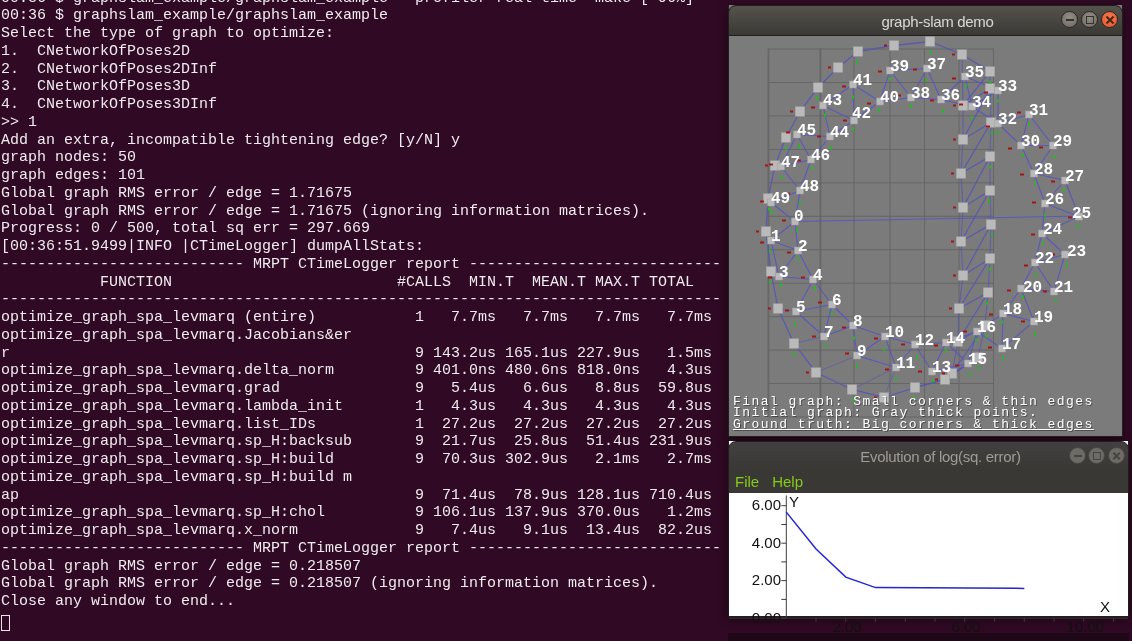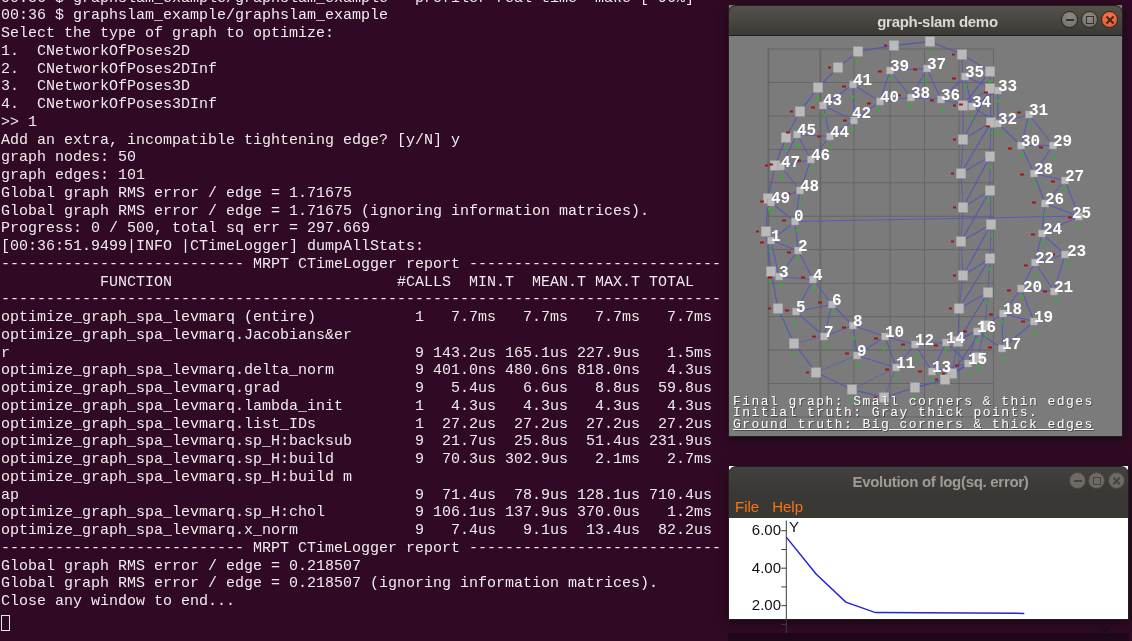"graph-slam demo" .tbar .title { font-weight: bold -> normal }
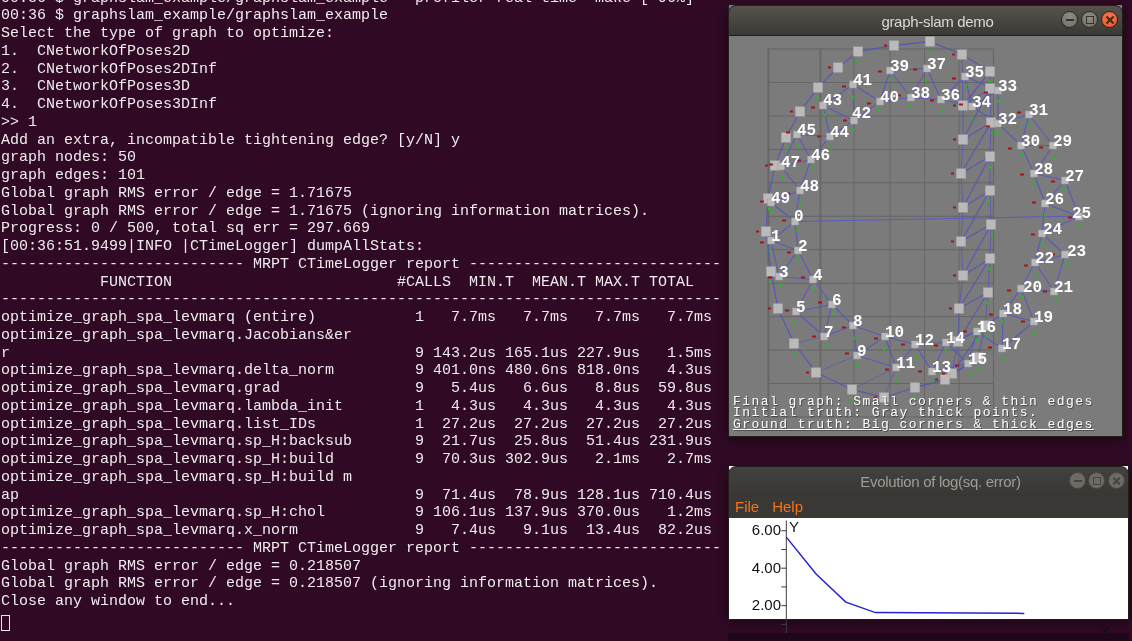"Initial truth: Gray thick points." div.gtext { text: truth -> graph }
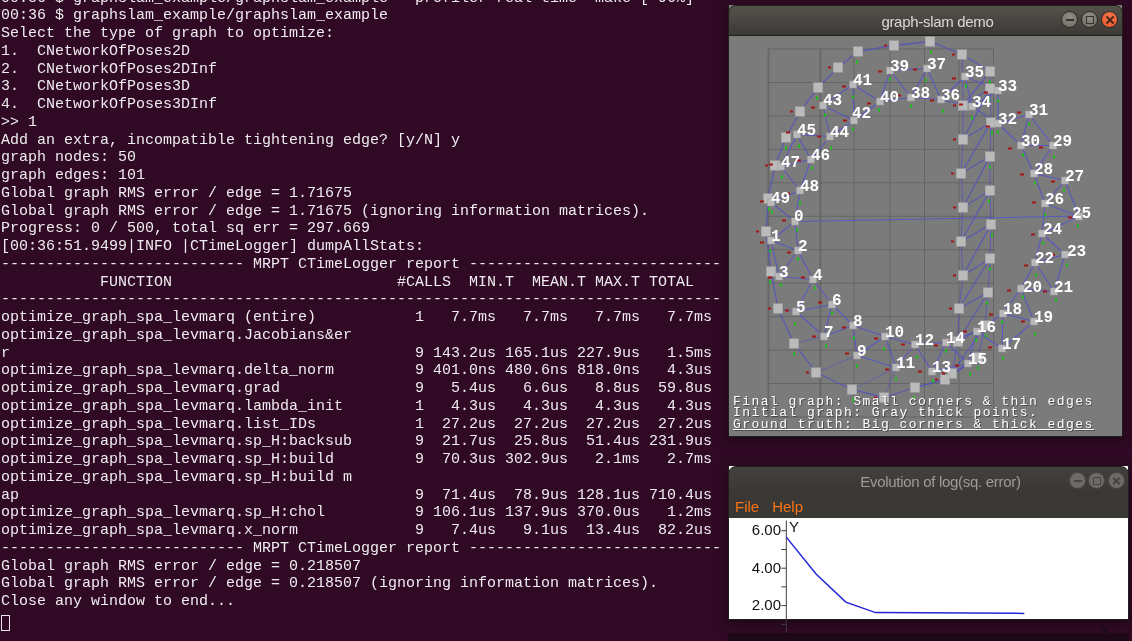"Evolution of log(sq. error)" #w2 { height: 154px -> 176px; top: 466px -> 441px }
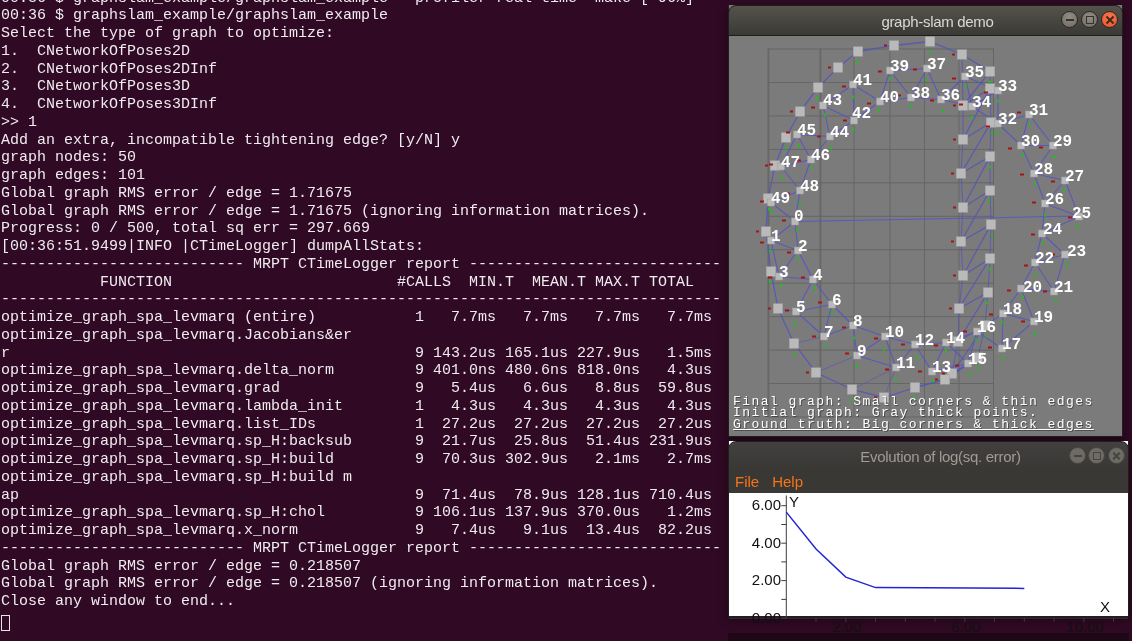"File Help" #menub { color: #f97316 -> #84cc16 }
